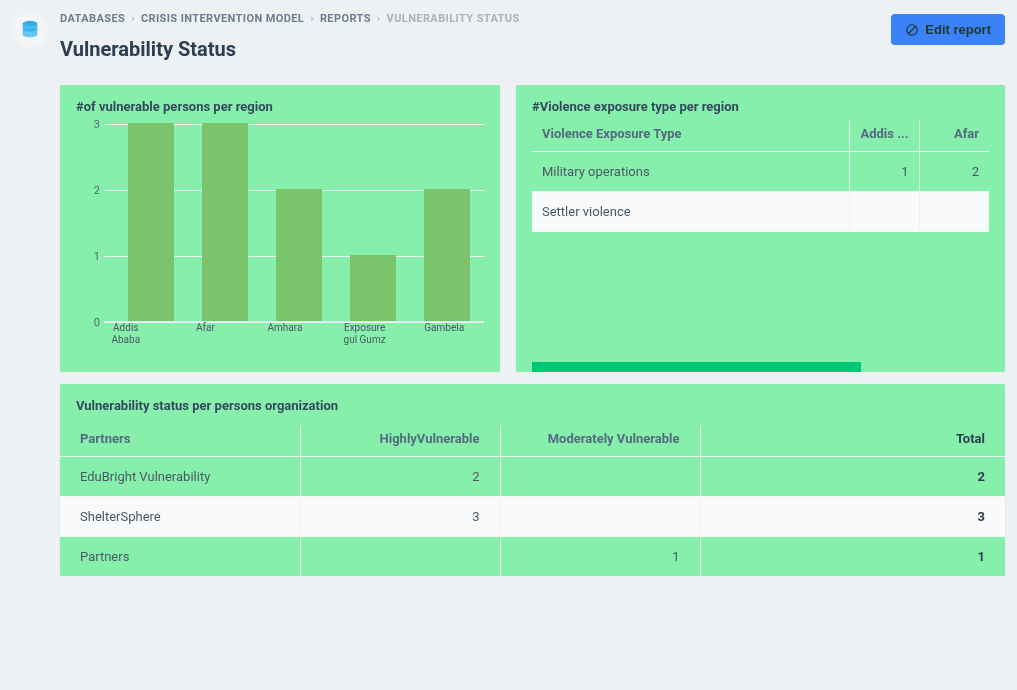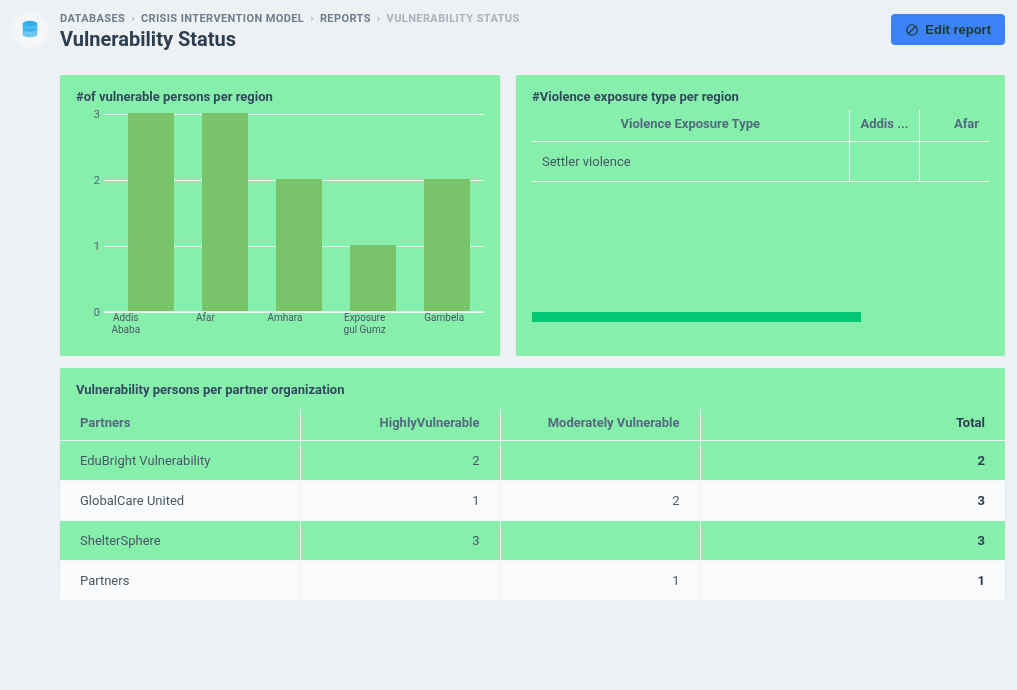"DATABASES" .header-mid { gap: 2px -> 12px }
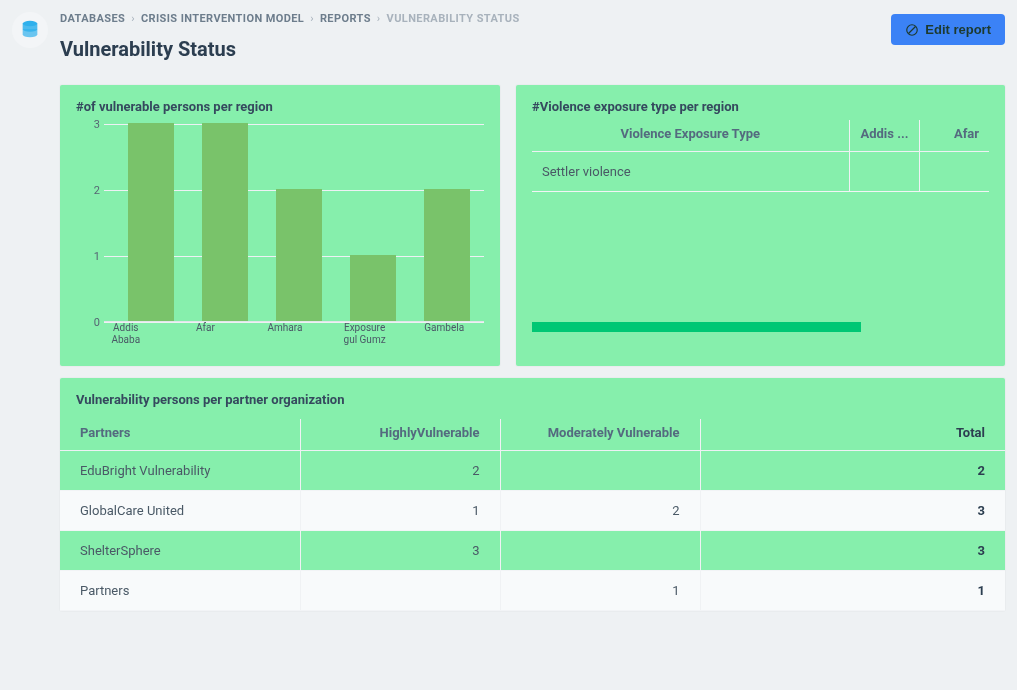"Violence Exposure Type" .tbl th { text-align: center -> left }
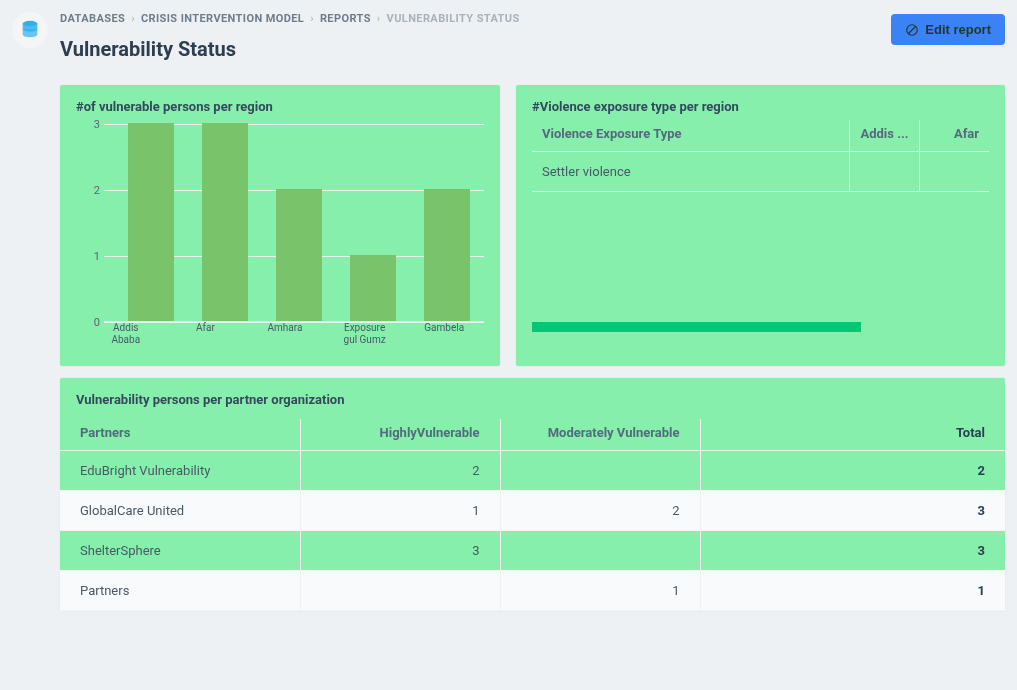"Military operations" tr { html: none -> <tr> <td>Military operations</td> <td>1</td> <td>2</td> </tr> }
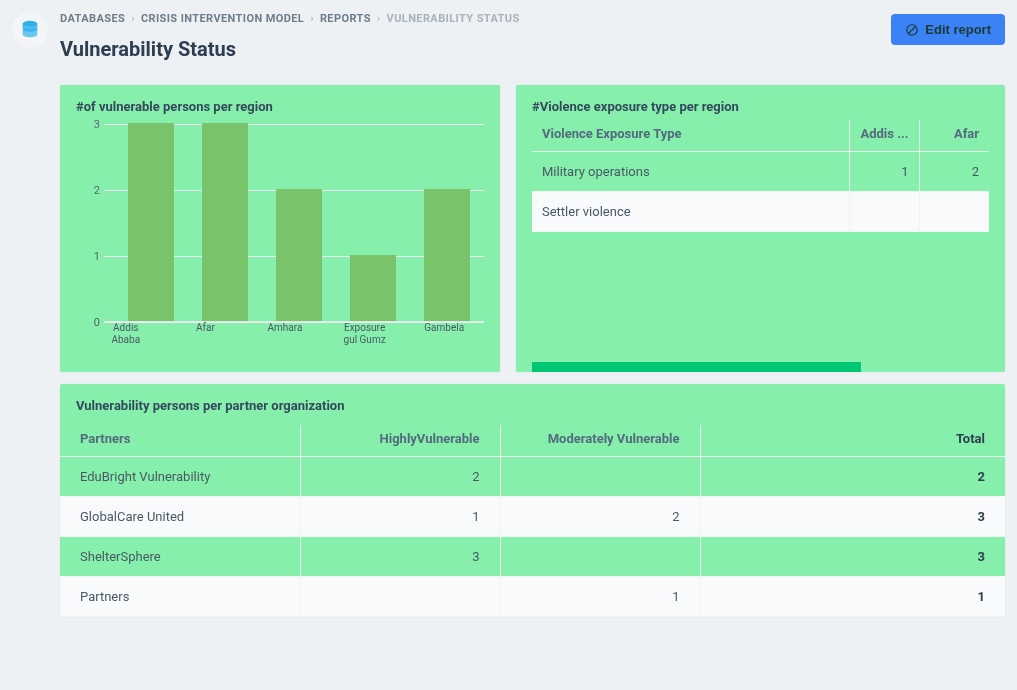"Vulnerability persons per partner" div.card-title { text: persons per partner -> status per persons }
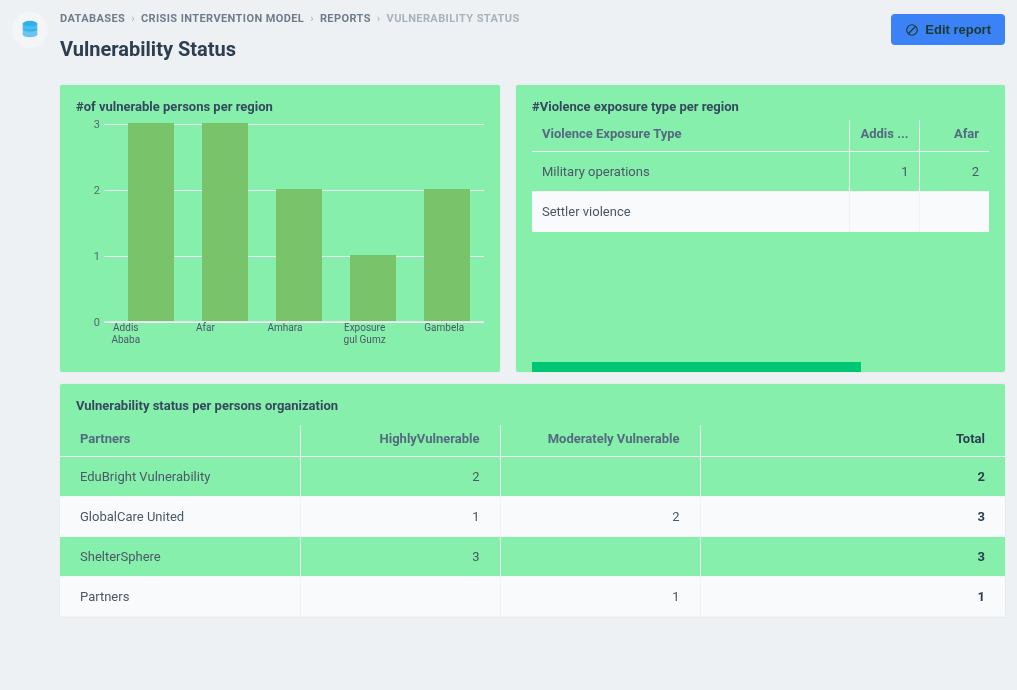"GlobalCare United" tr { html: <tr> <td>GlobalCare United</td> <td>1</td> <td>2</td> <td>3</td> </tr> -> none }
